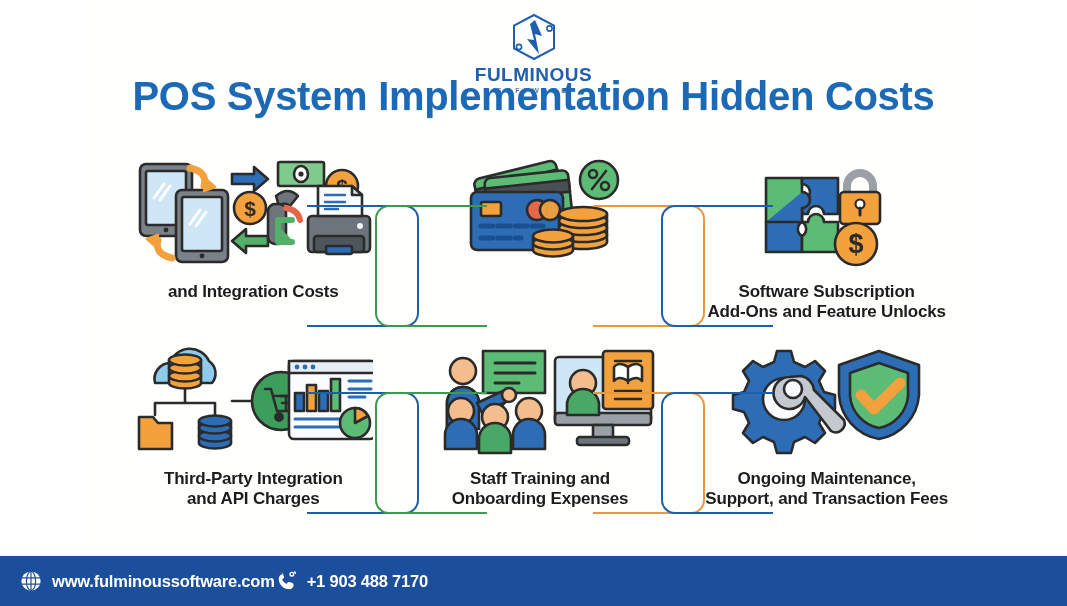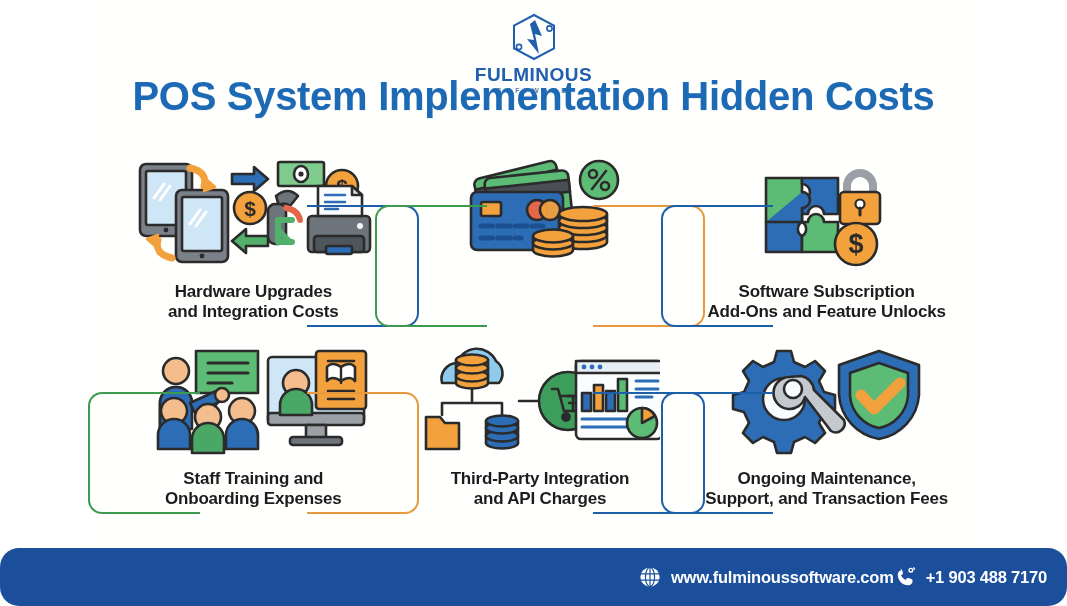"Hardware Upgrades" span { html: <span>Hardware Upgrades</span> -> none }
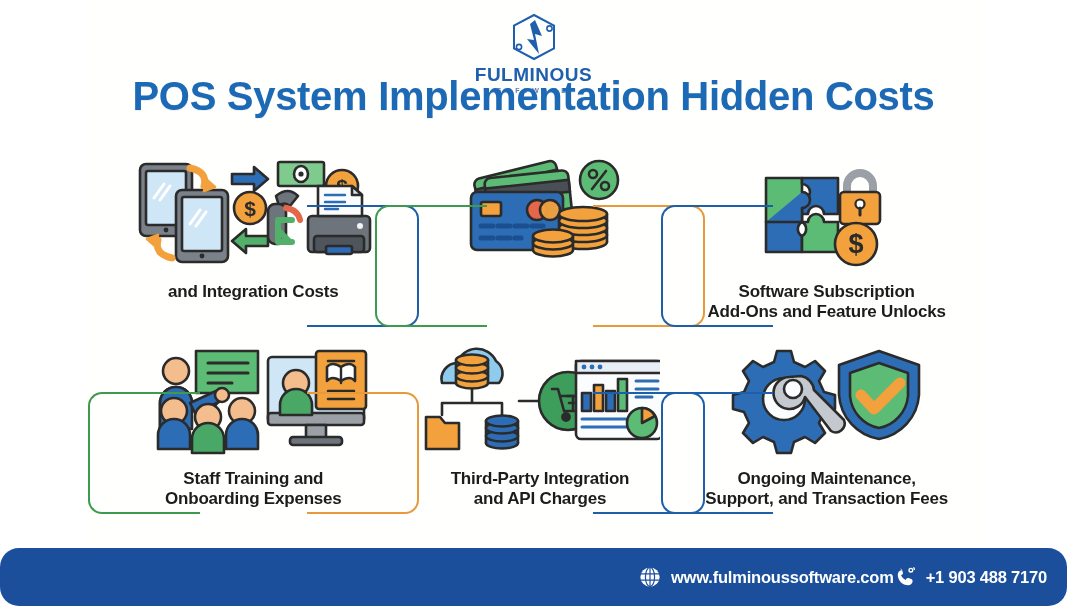"Staff Training and" div.card { order: before "Third-Party Integration" -> after "Third-Party Integration" }
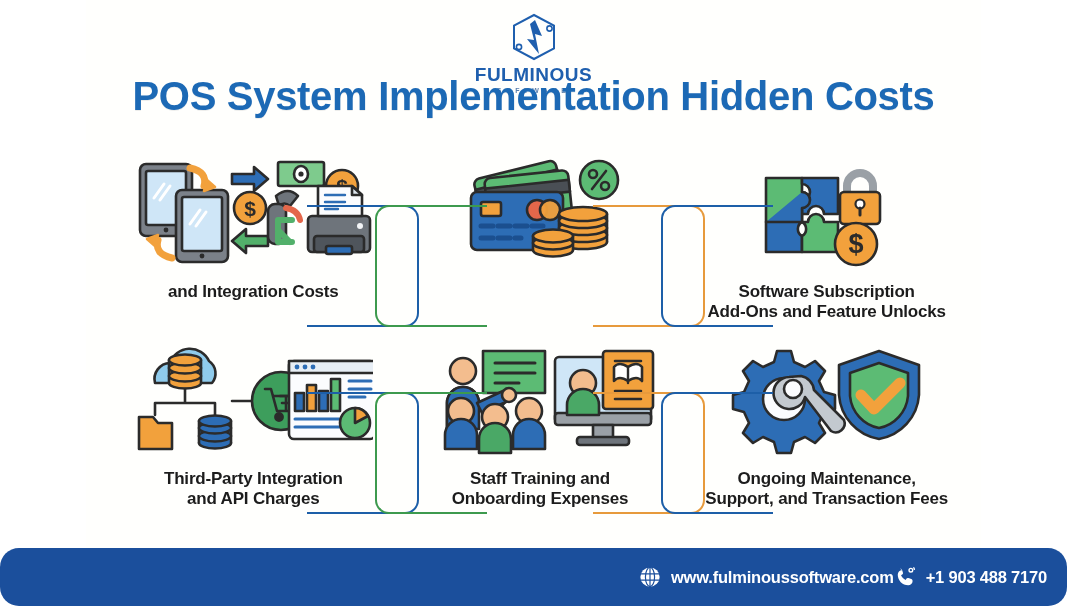"www.fulminoussoftware.com" .footer { border-radius: 19px -> none; height: 58px -> 50px; justify-content: flex-end -> flex-start }
